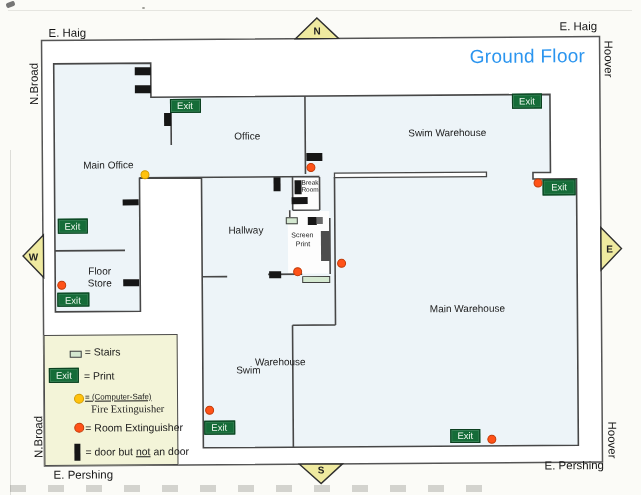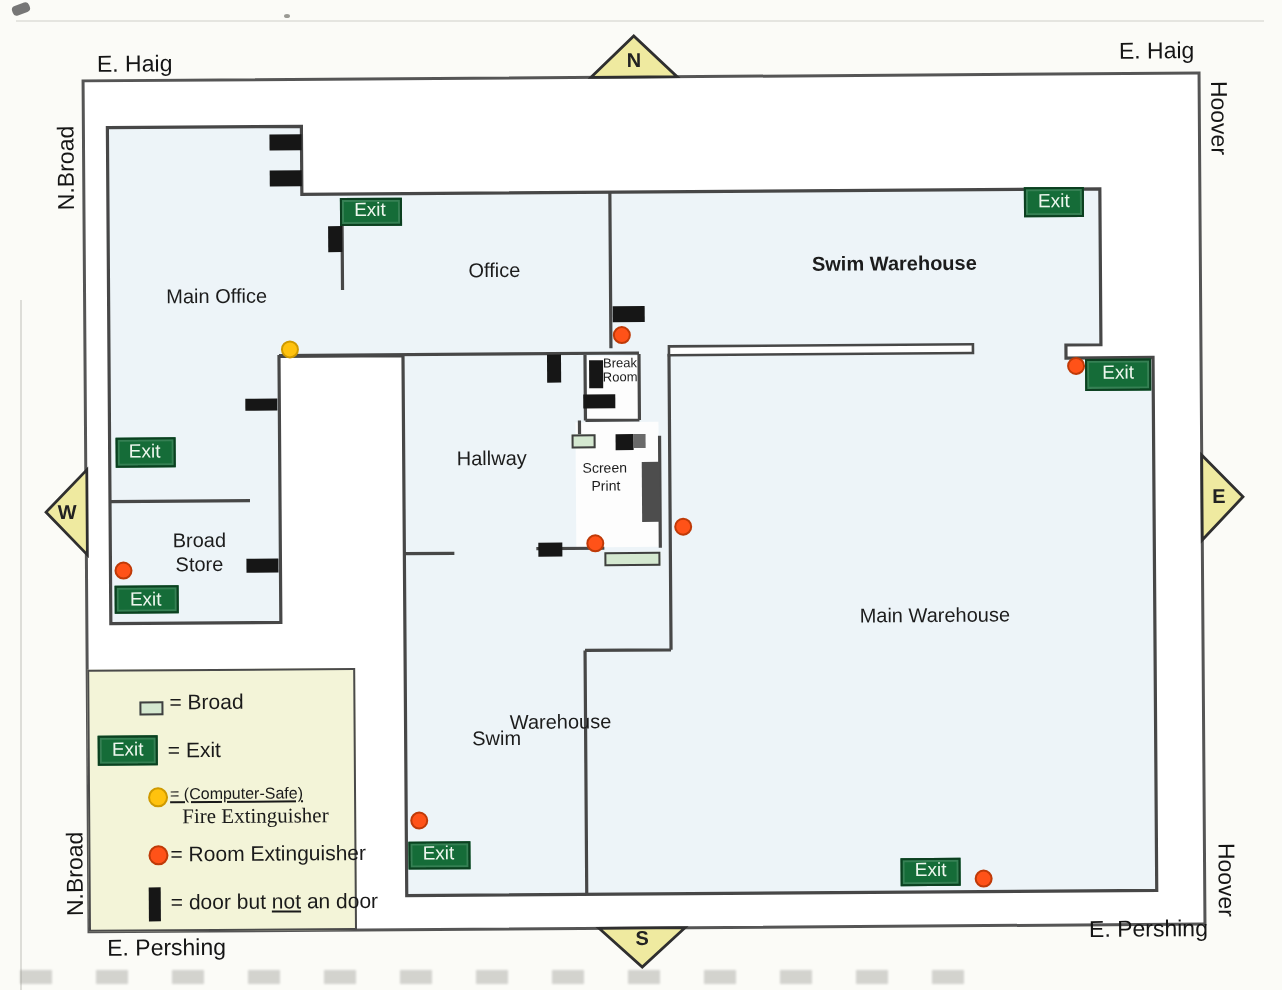"Ground Floor" div.title { html: none -> <div>Ground Floor</div> }
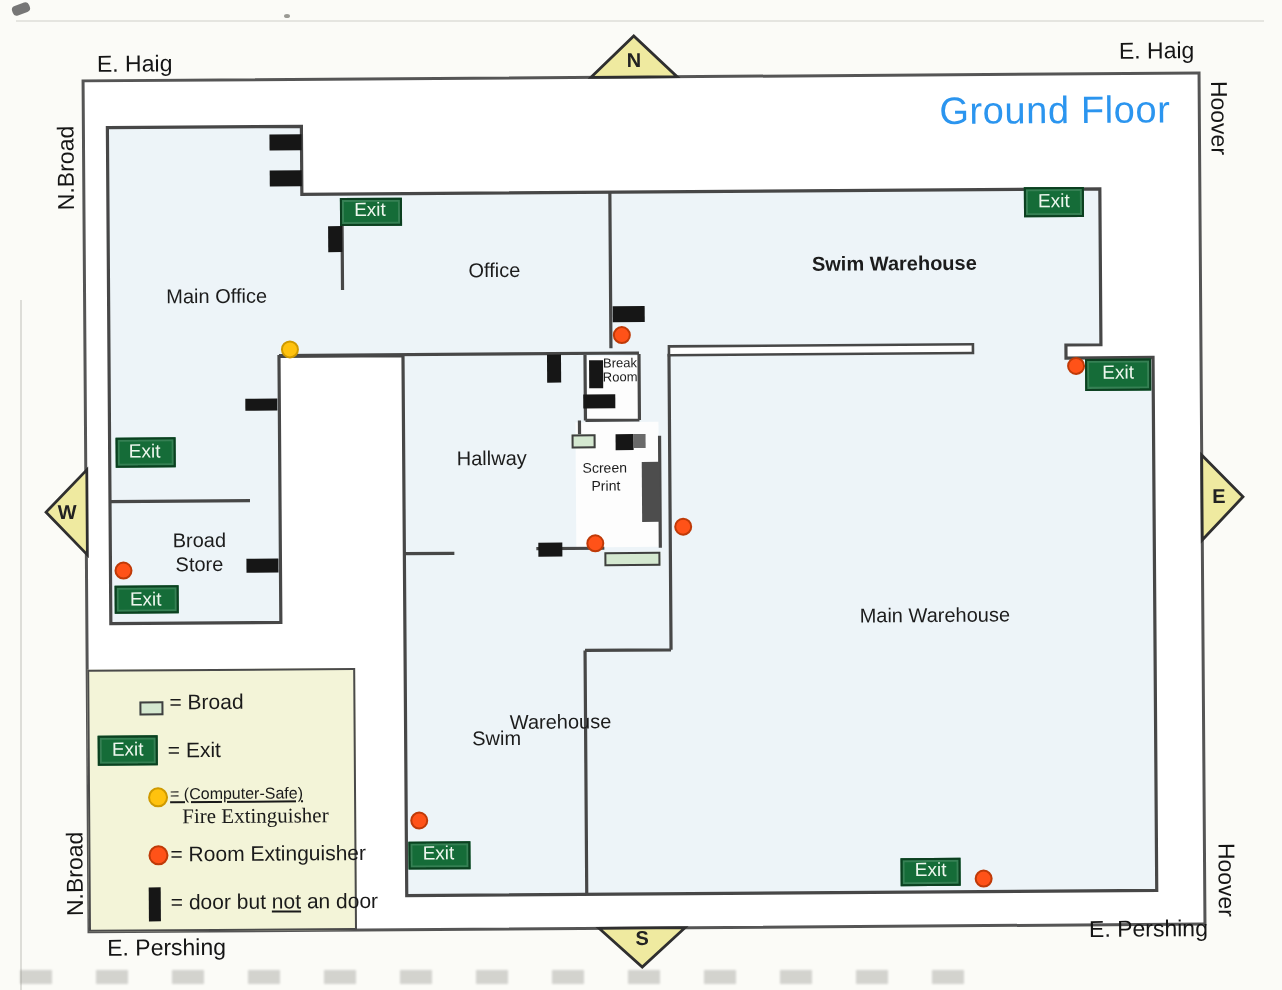"Swim Warehouse" div.room-label { font-weight: bold -> none }
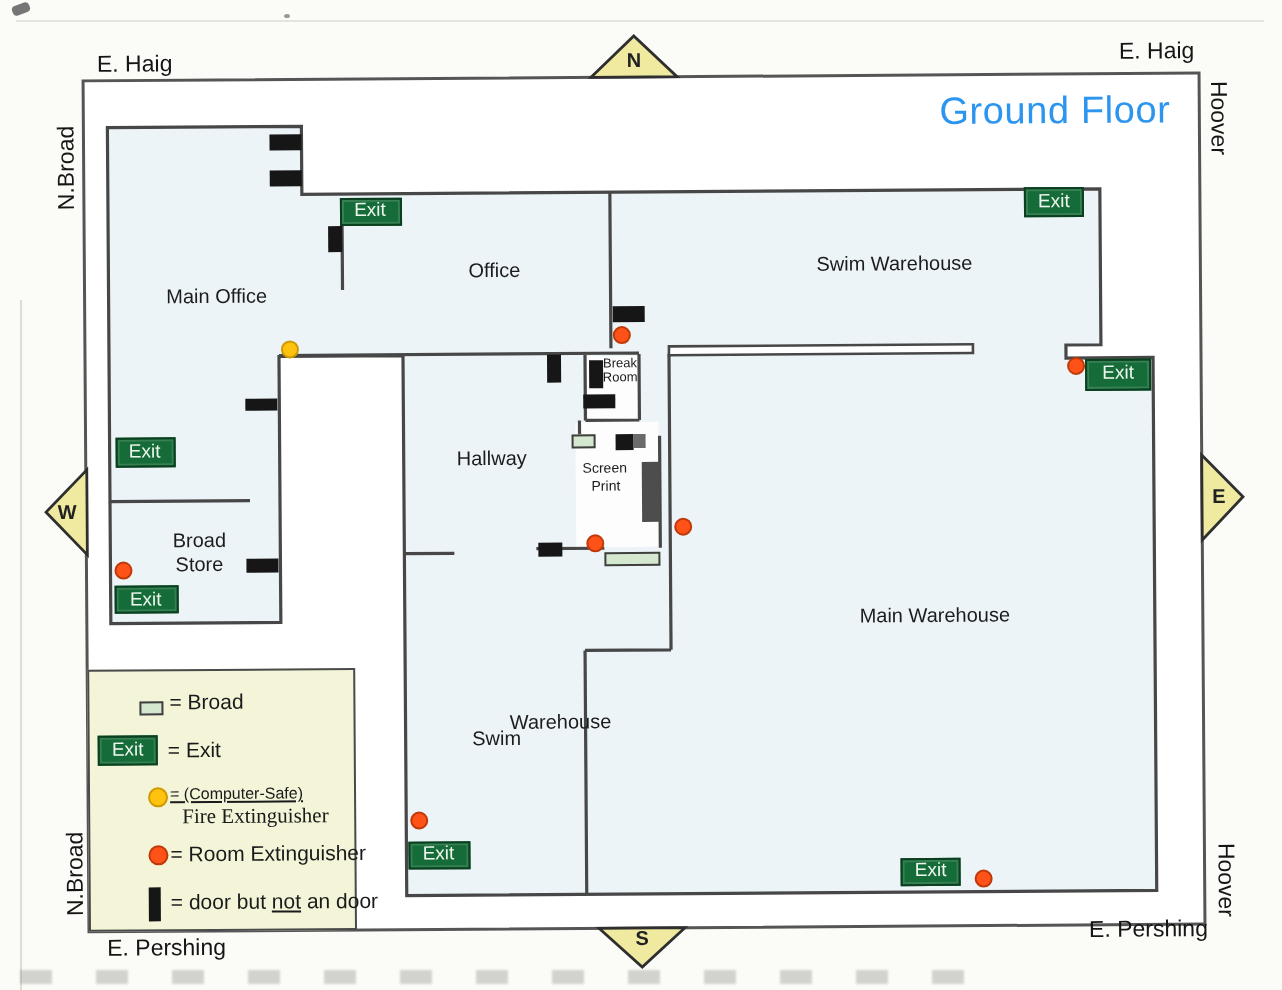"Main Office" div.room-label { top: 148px -> 164px }
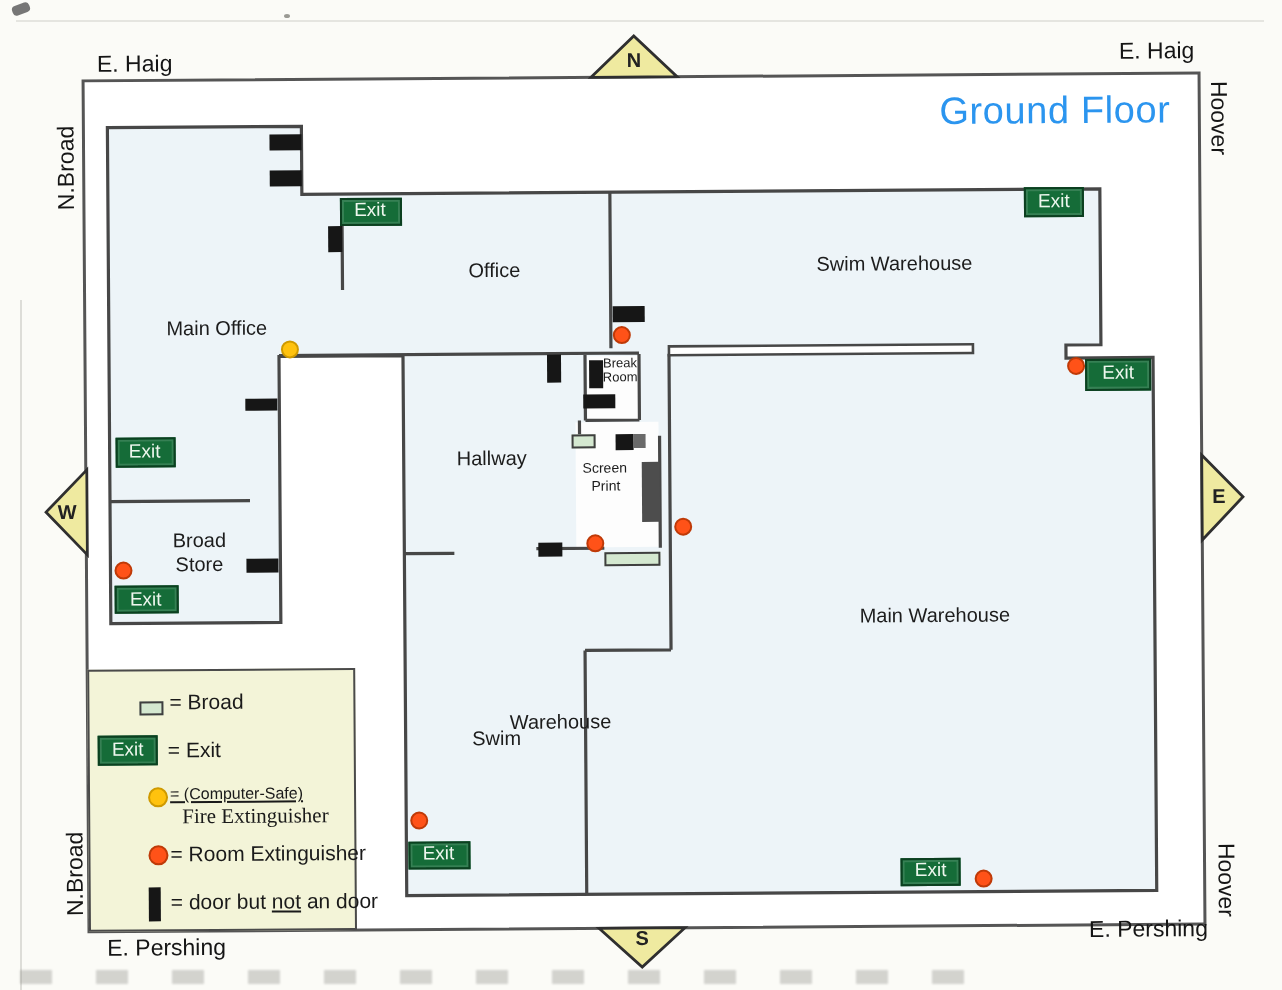"Broad" div.room-label { text: Broad -> Floor }
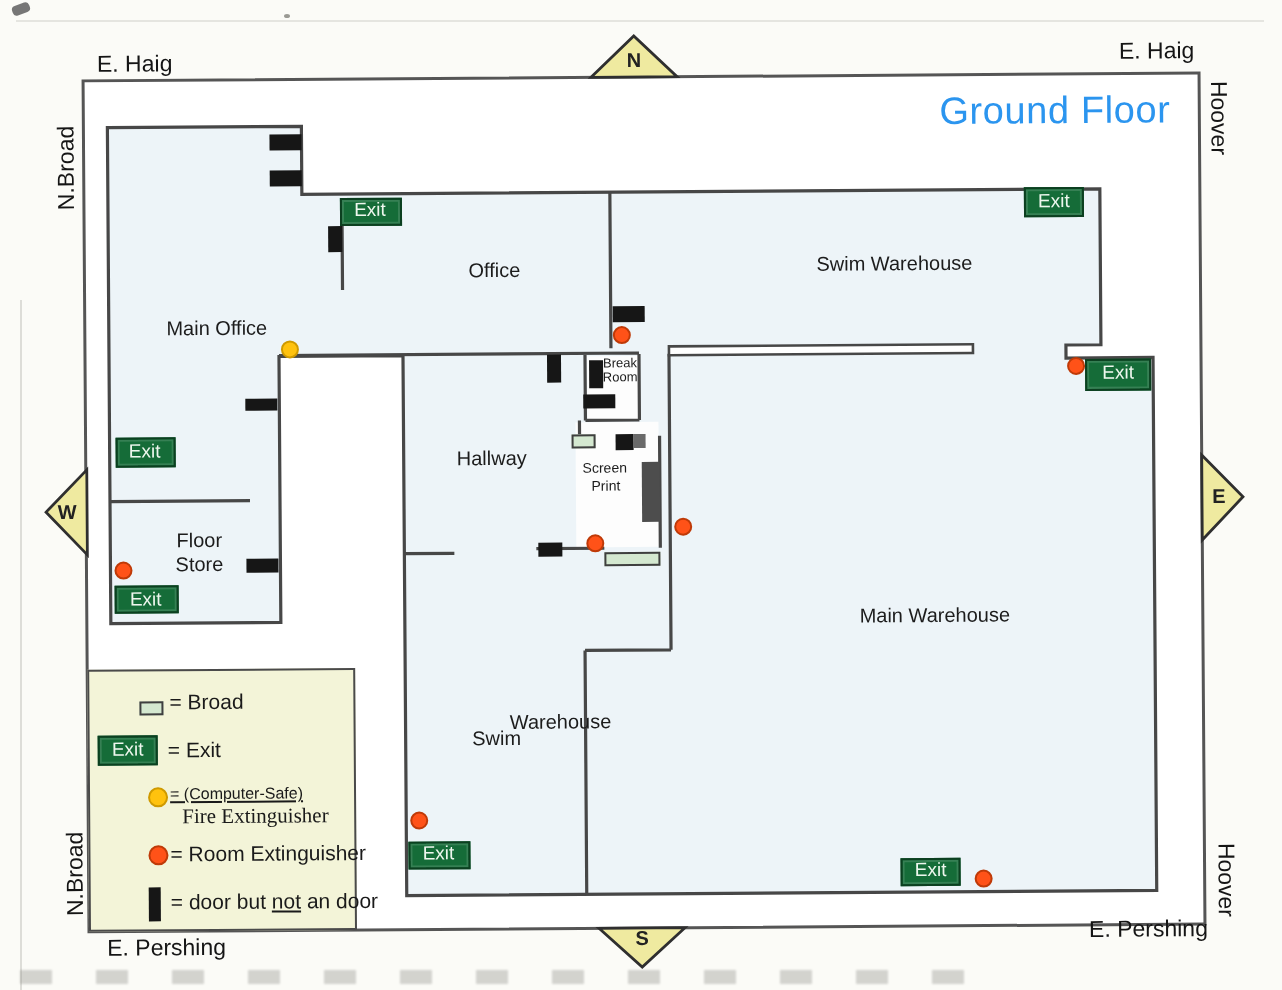"= Broad" div.legend-text { text: Broad -> Stairs }
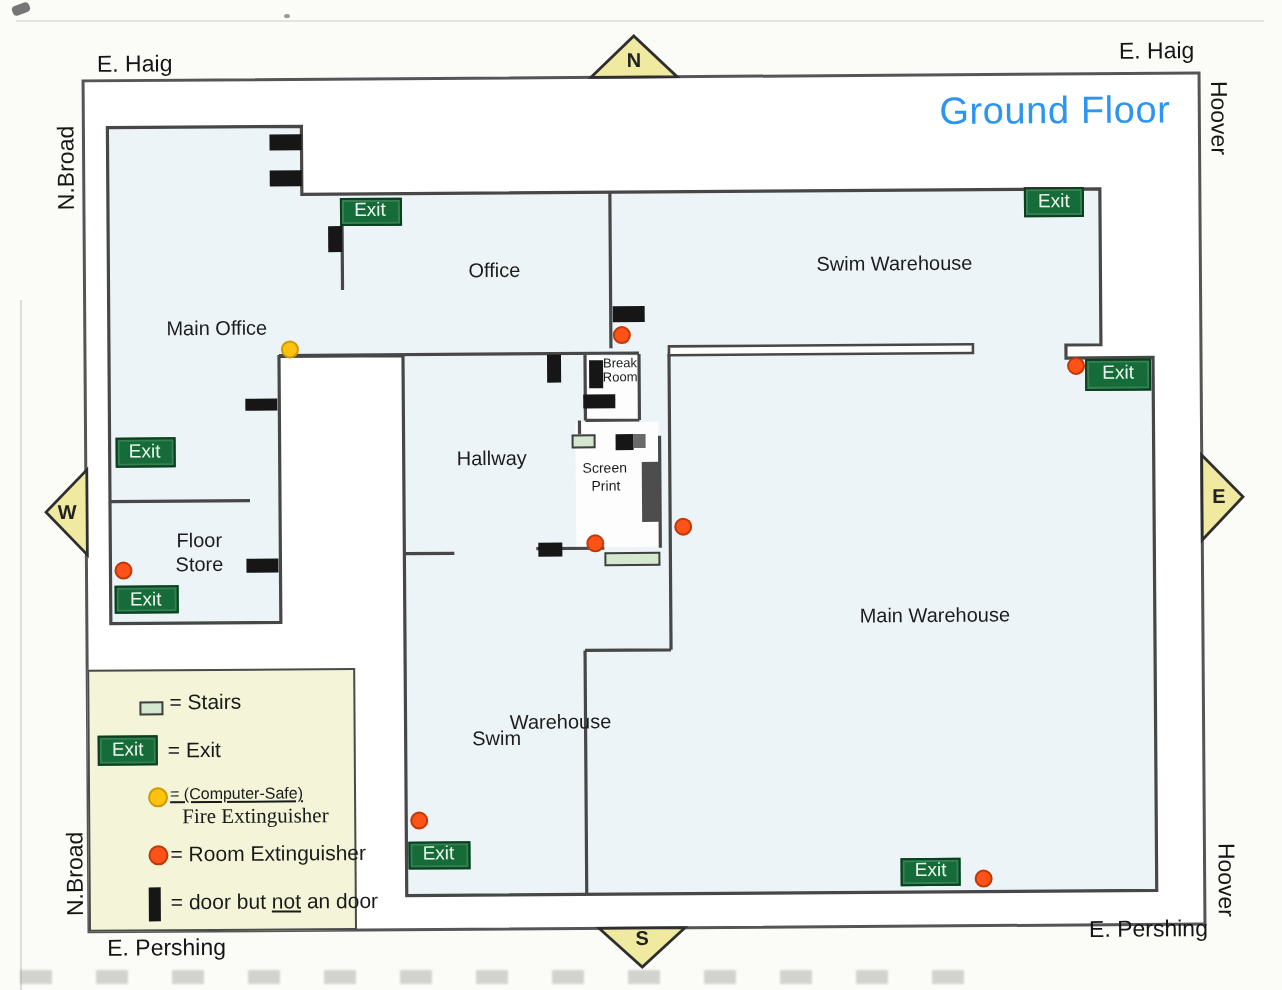"= Exit" div.legend-text { text: Exit -> Print }
